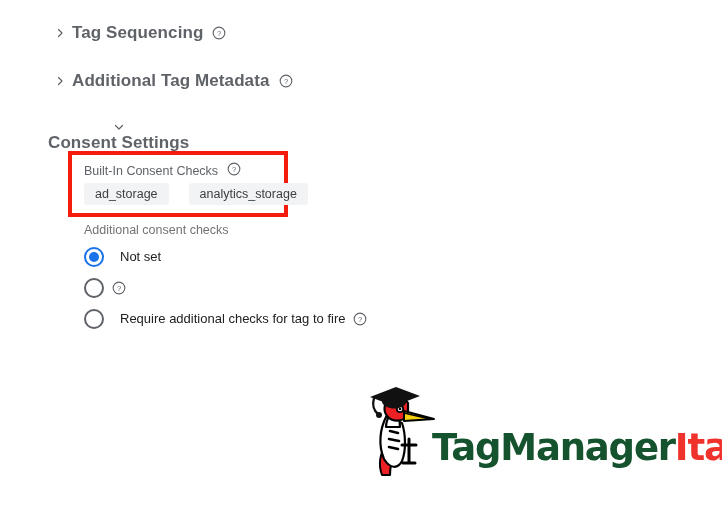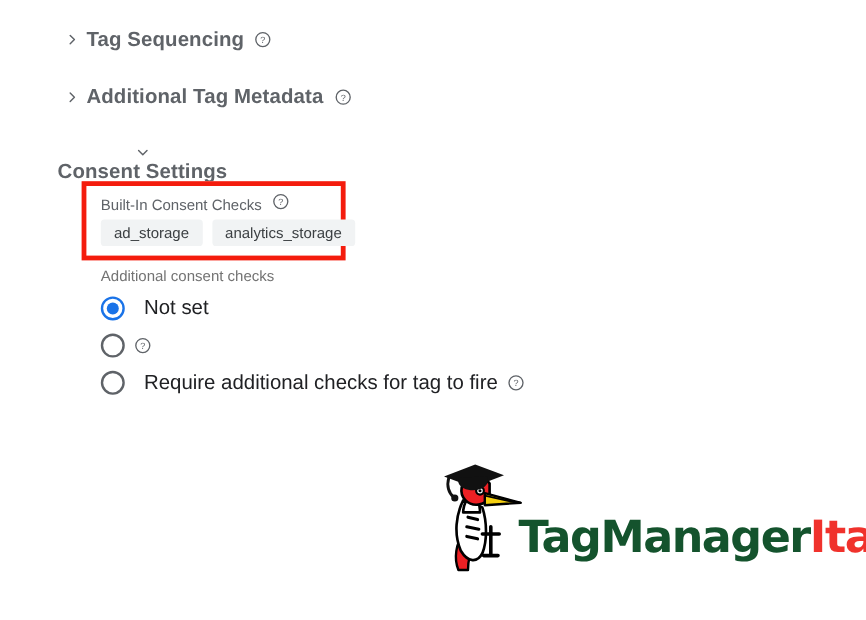"ad_storage" .chip-row { gap: 8px -> 20px }
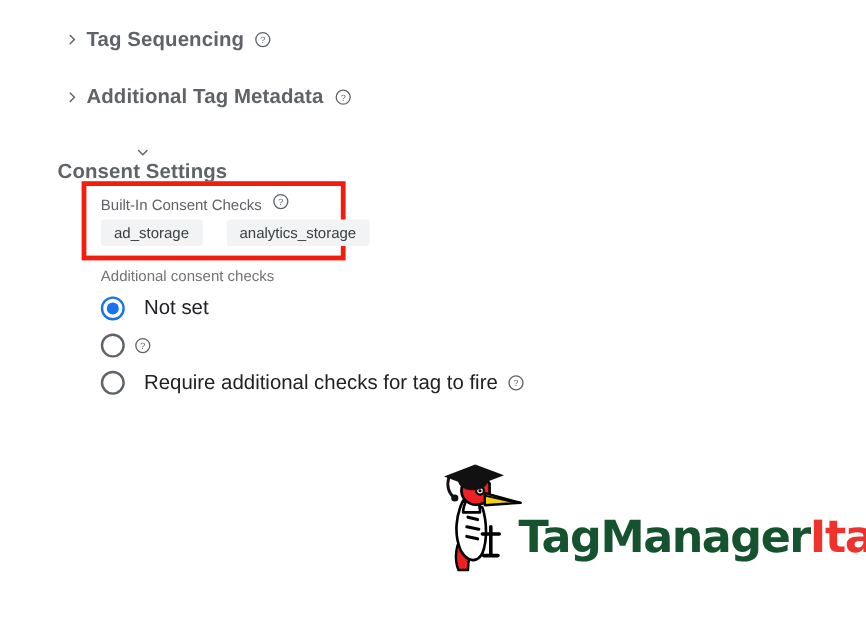"Not set" .radio-label { font-size: 17px -> 13px }
